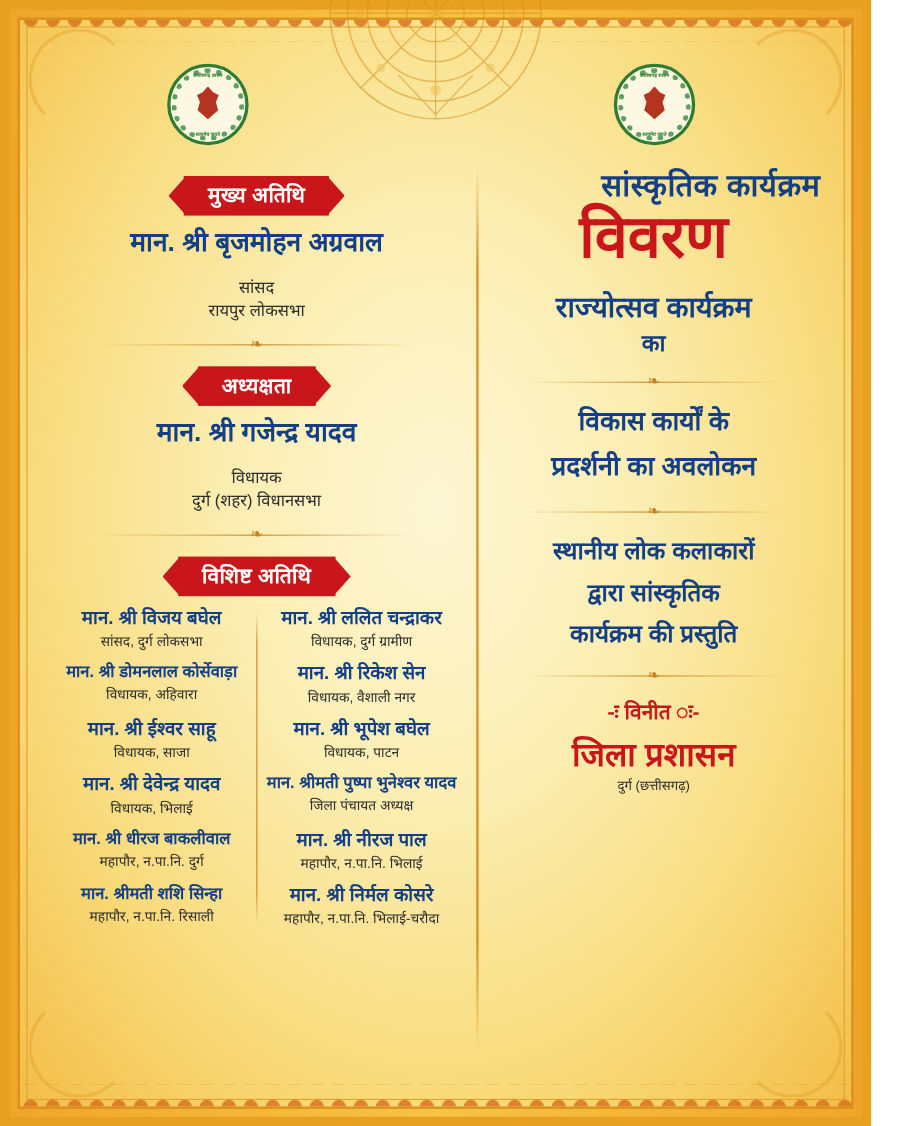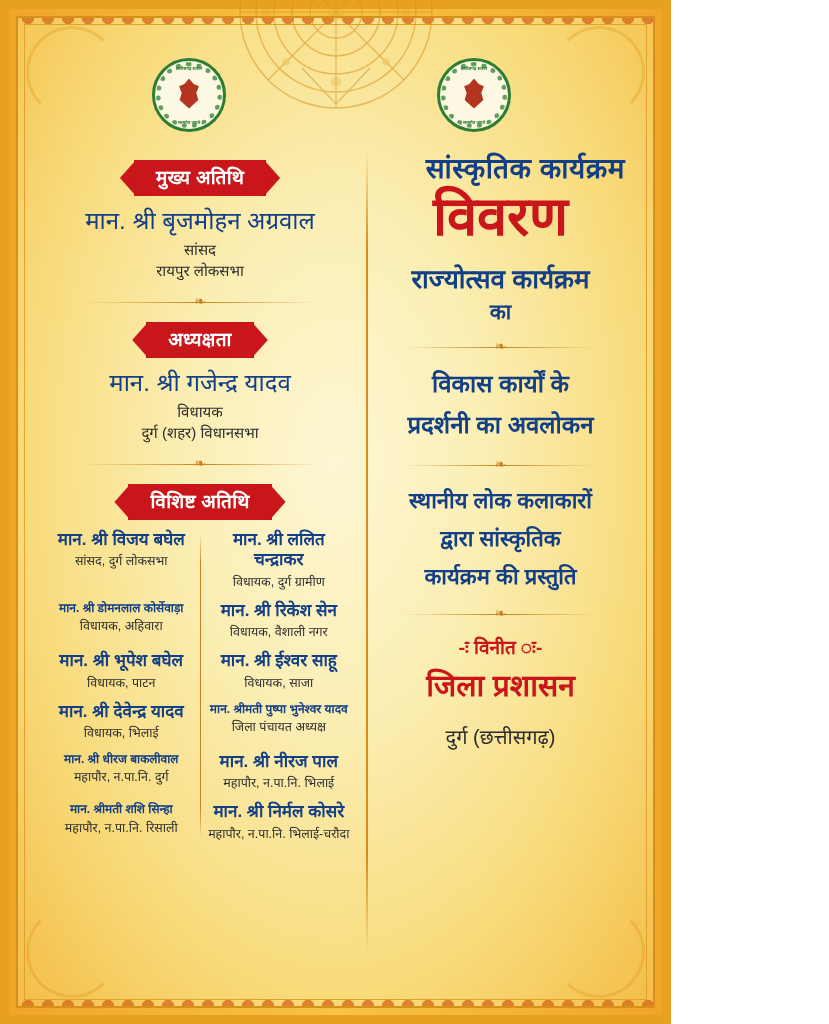"मुख्य अतिथि" .invite { width: 671px -> 792px }
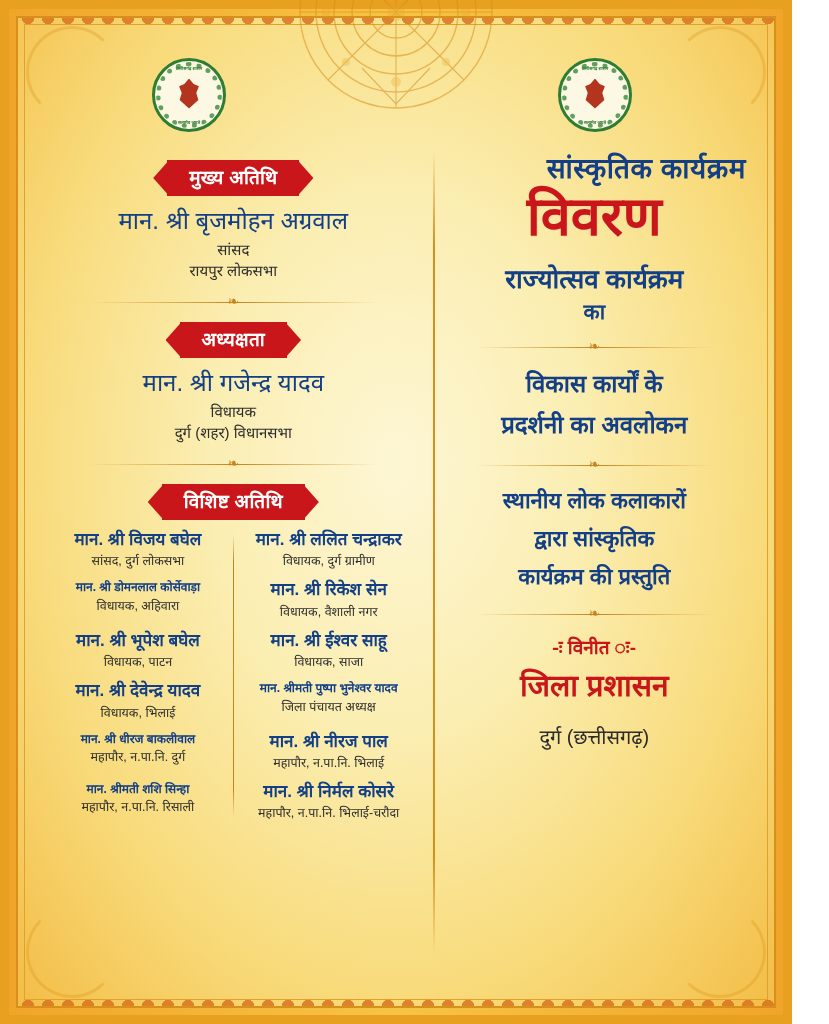"मान. श्री बृजमोहन अग्रवाल" .guest-name { font-weight: normal -> bold }
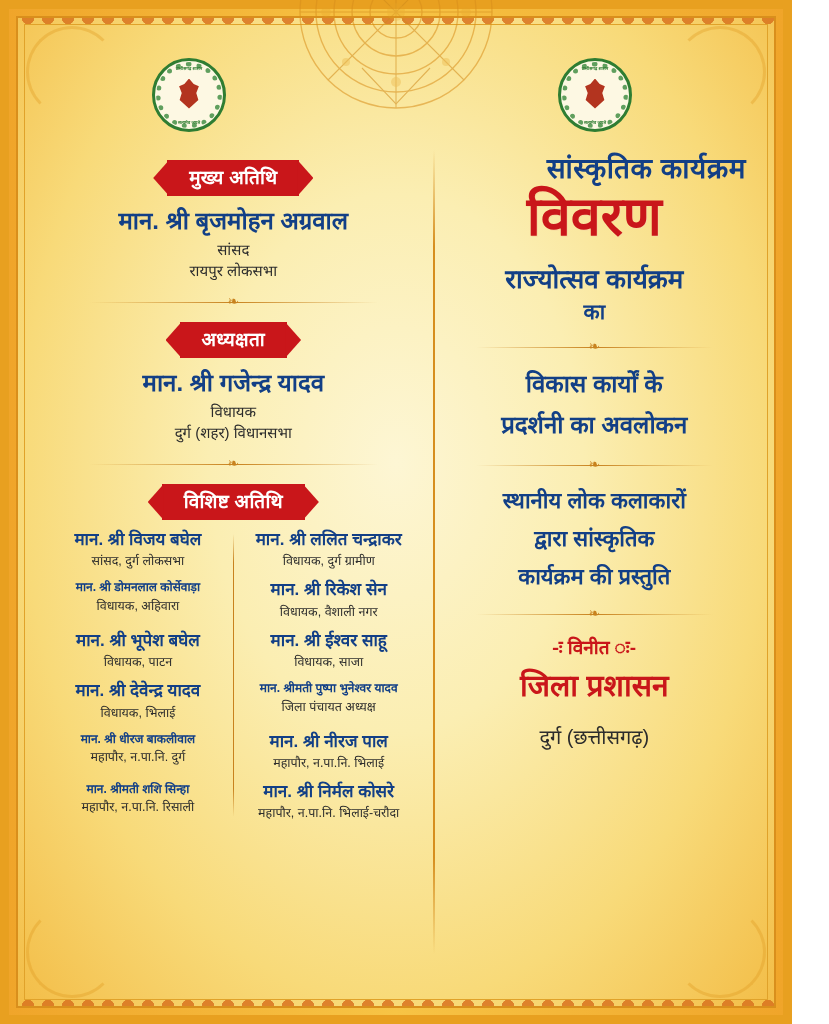"सांसद" .guest-role { margin-top: 3px -> 14px }
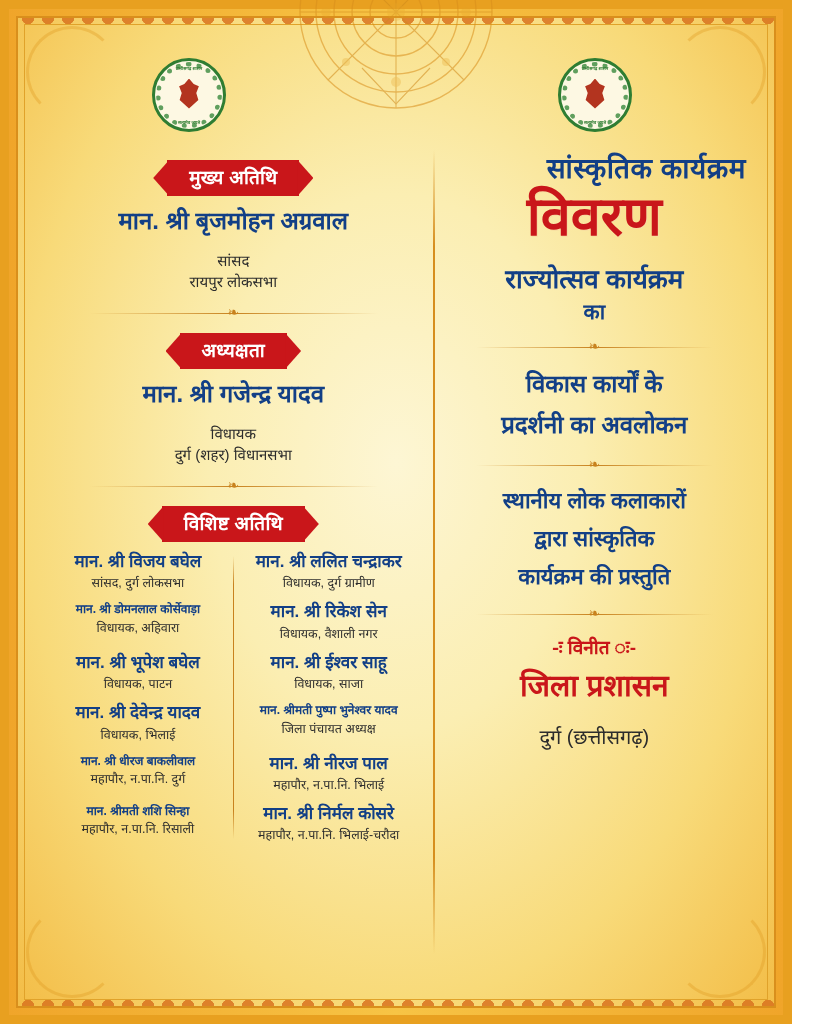"मान. श्री डोमनलाल कोर्सेवाड़ा" .gname.small { font-size: 12px -> 15px }
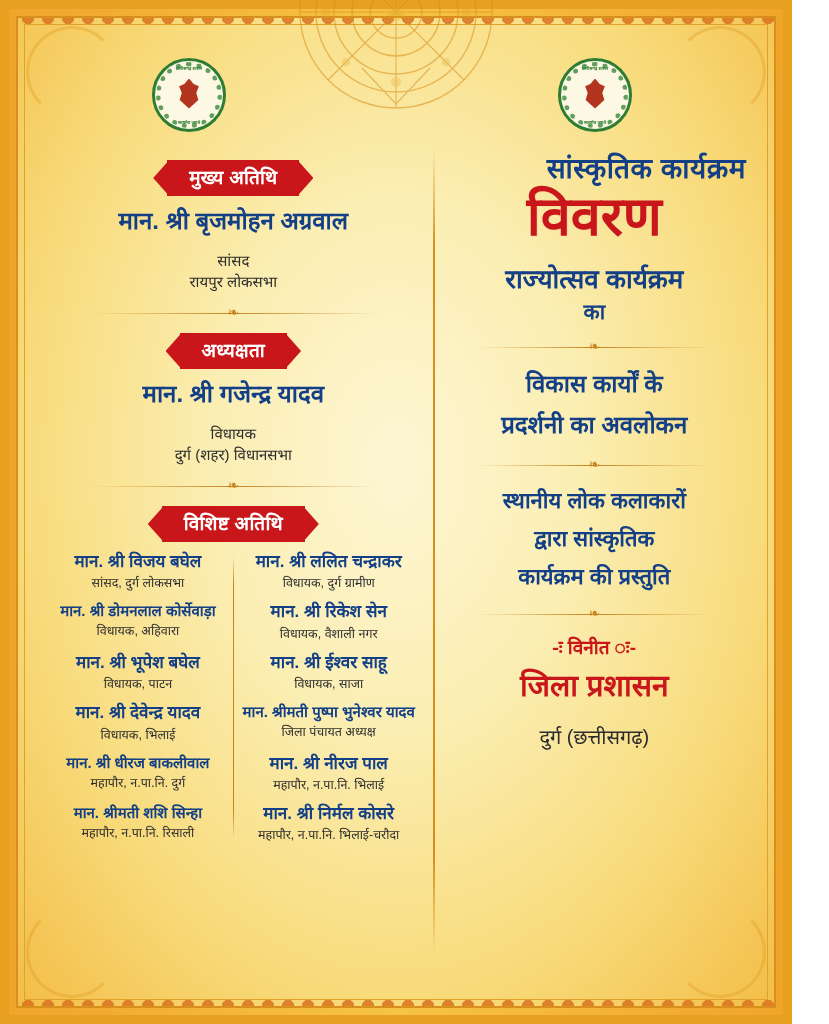"मान. श्री भूपेश बघेल" div.gcell { order: before "मान. श्री ईश्वर साहू" -> after "मान. श्री ईश्वर साहू" }
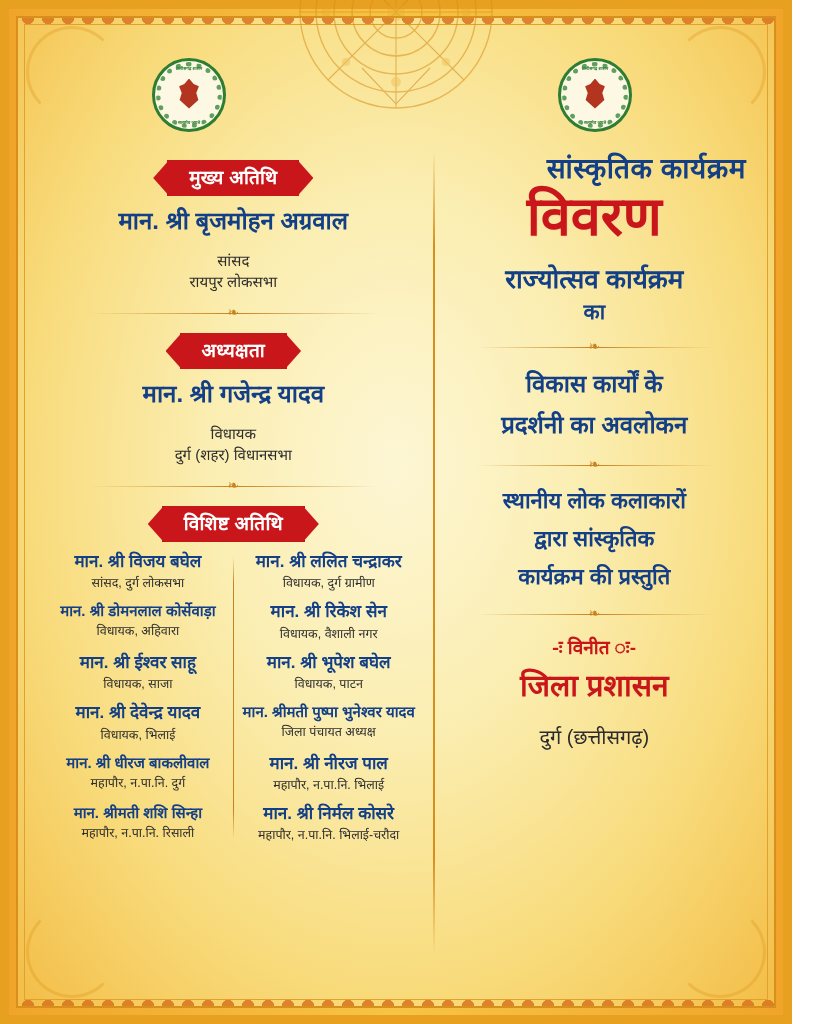"दुर्ग (छत्तीसगढ़)" .r-place { font-size: 20px -> 12px; margin-top: 18px -> 0 }
